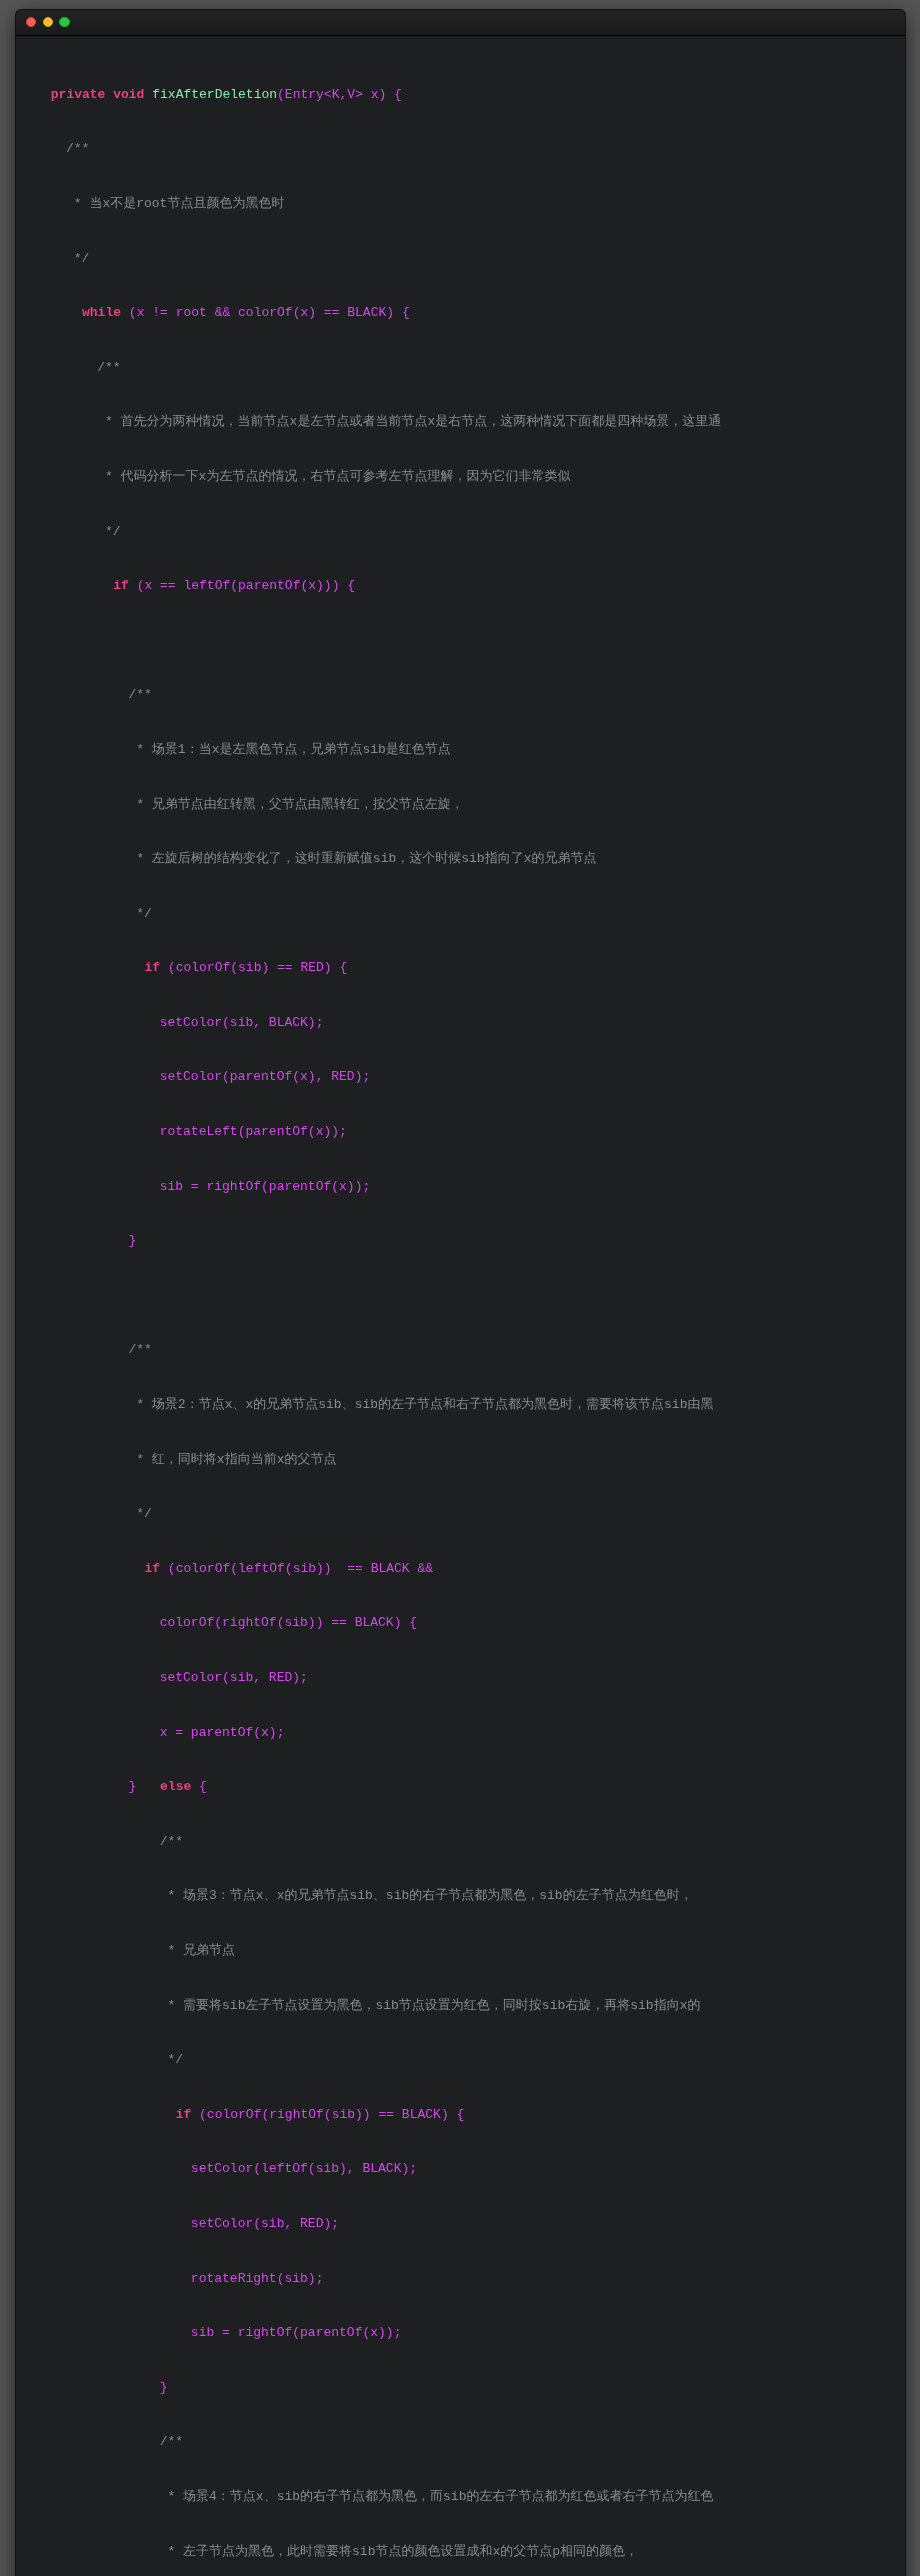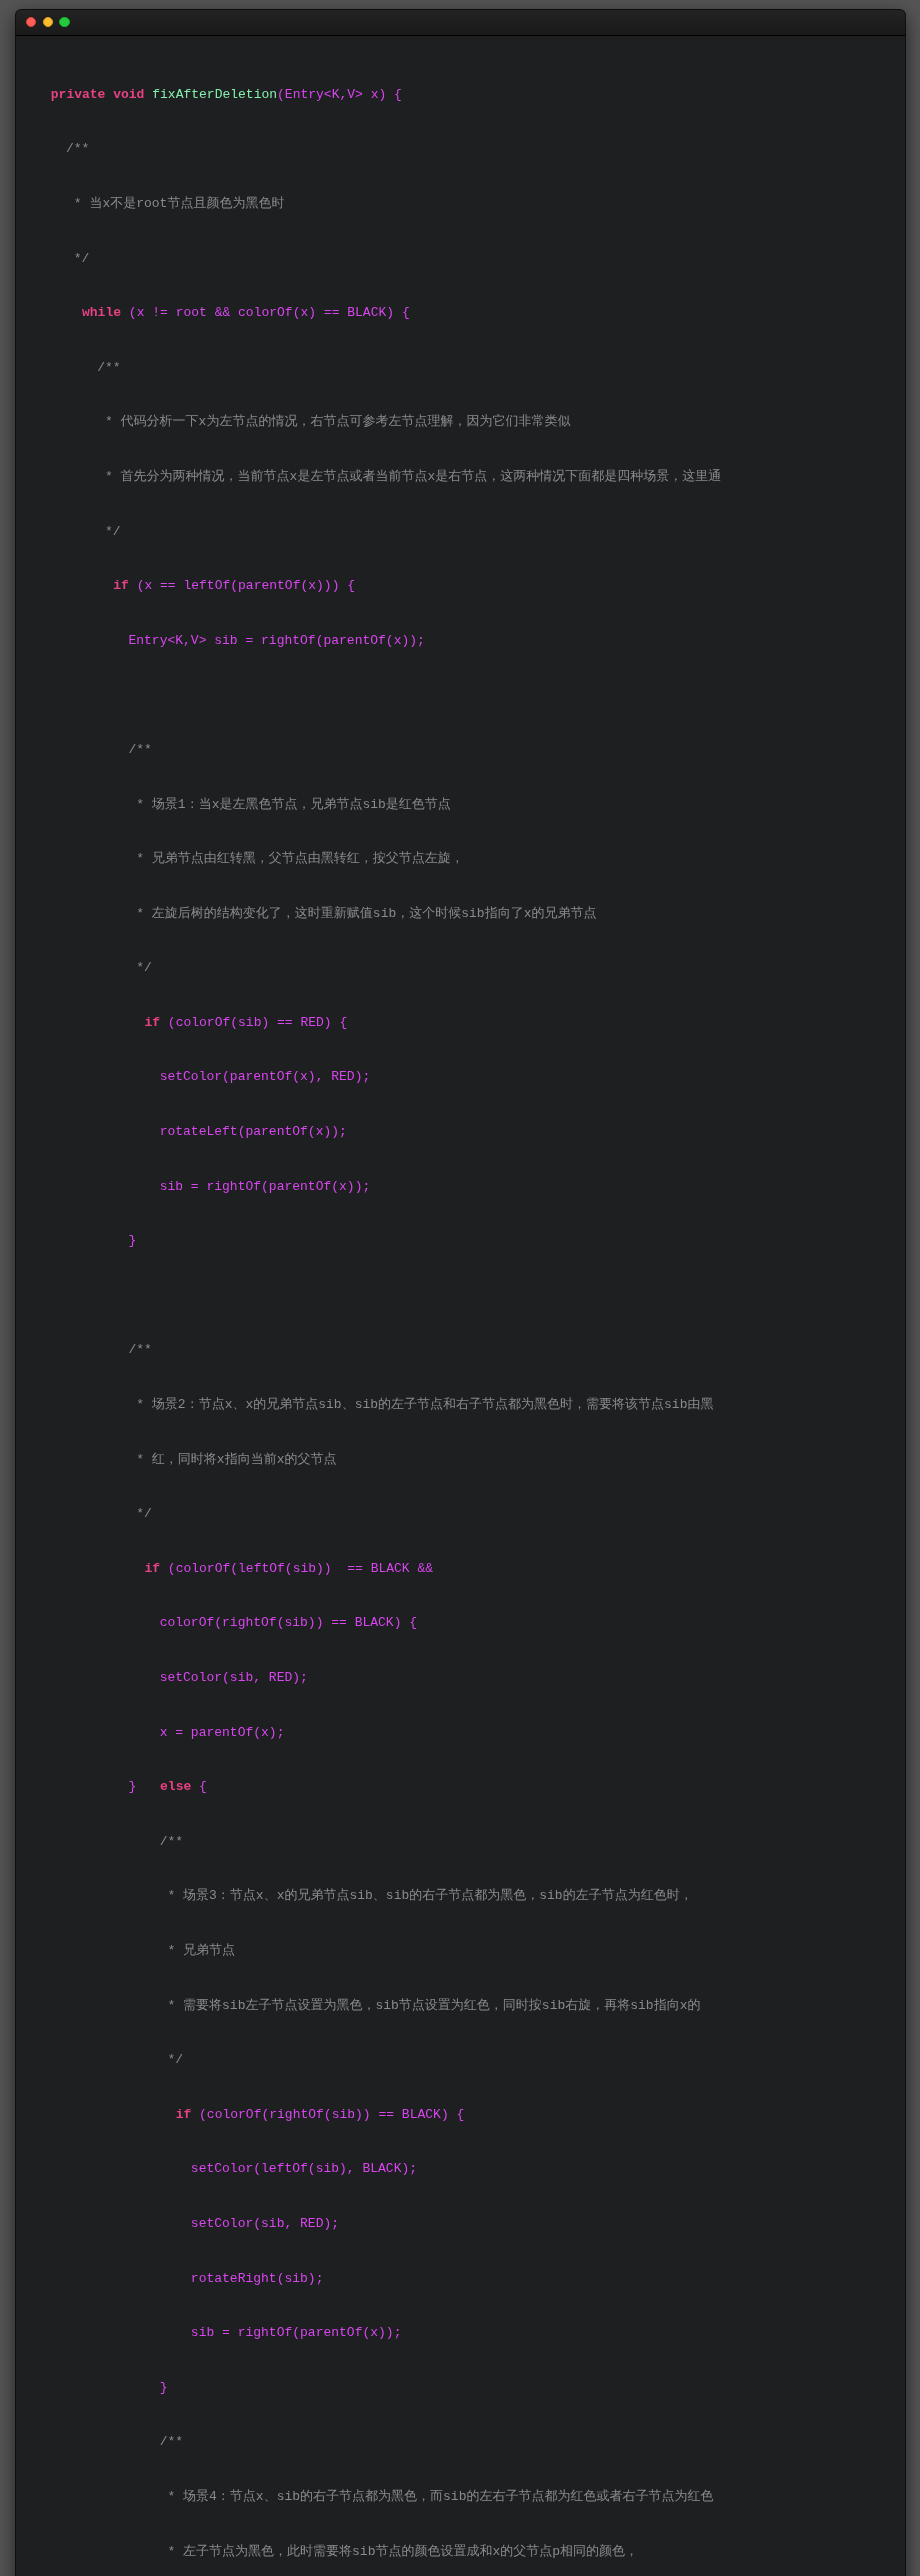"* 代码分析一下x为左节点的情况，右节点可参考左节点理解，因为它们非常类似" span.code-line { order: before "* 首先分为两种情况，当前节点x是左节点或者当前节点x是右节点，这两种情况下面都是四种场景，这里通" -> after "* 首先分为两种情况，当前节点x是左节点或者当前节点x是右节点，这两种情况下面都是四种场景，这里通" }
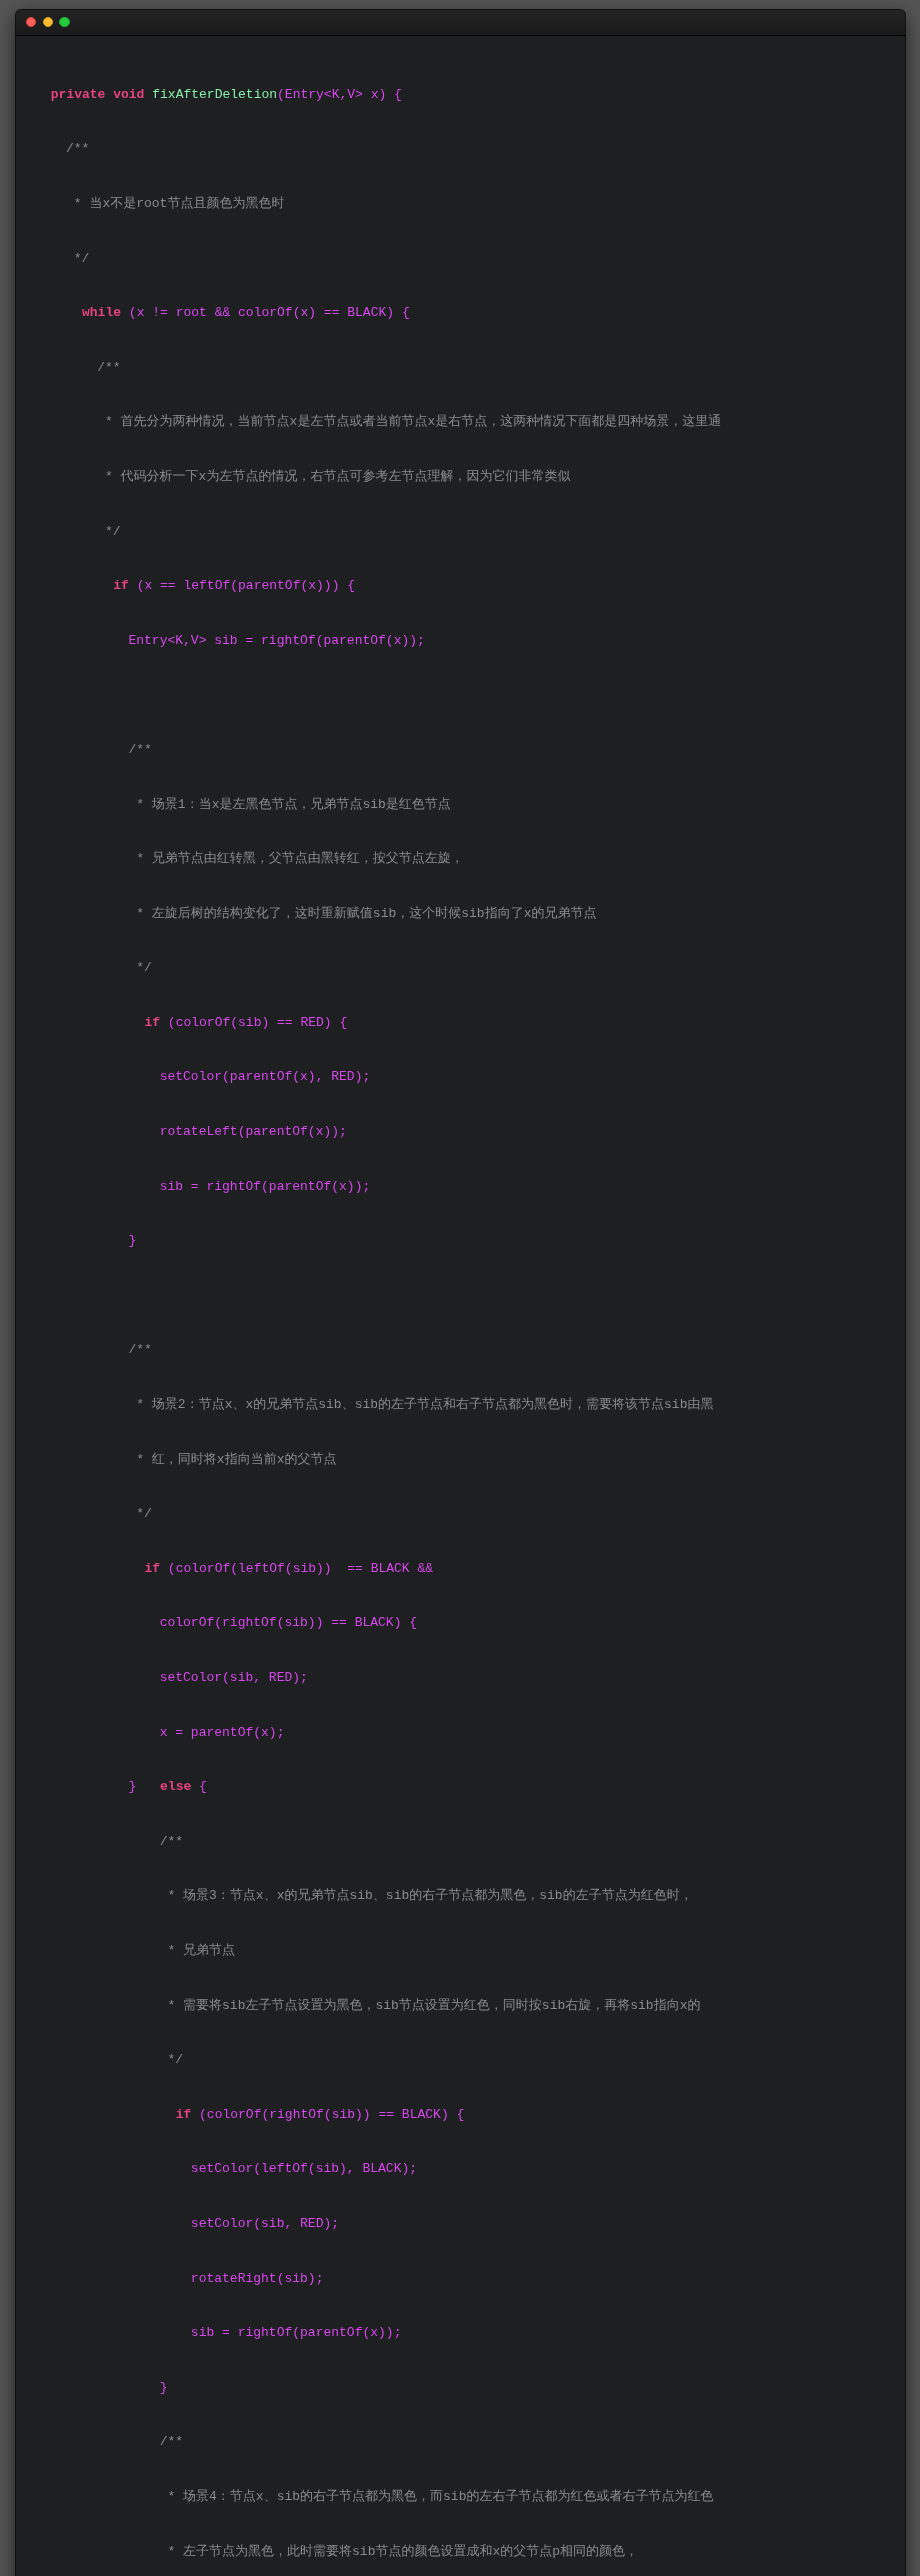"Entry<K,V> sib = rightOf(parentOf(x));" span.code-line { html: <span> <span>Entry&lt;K,V&gt; sib = rightOf(parentOf(x));</span></span> -> none }
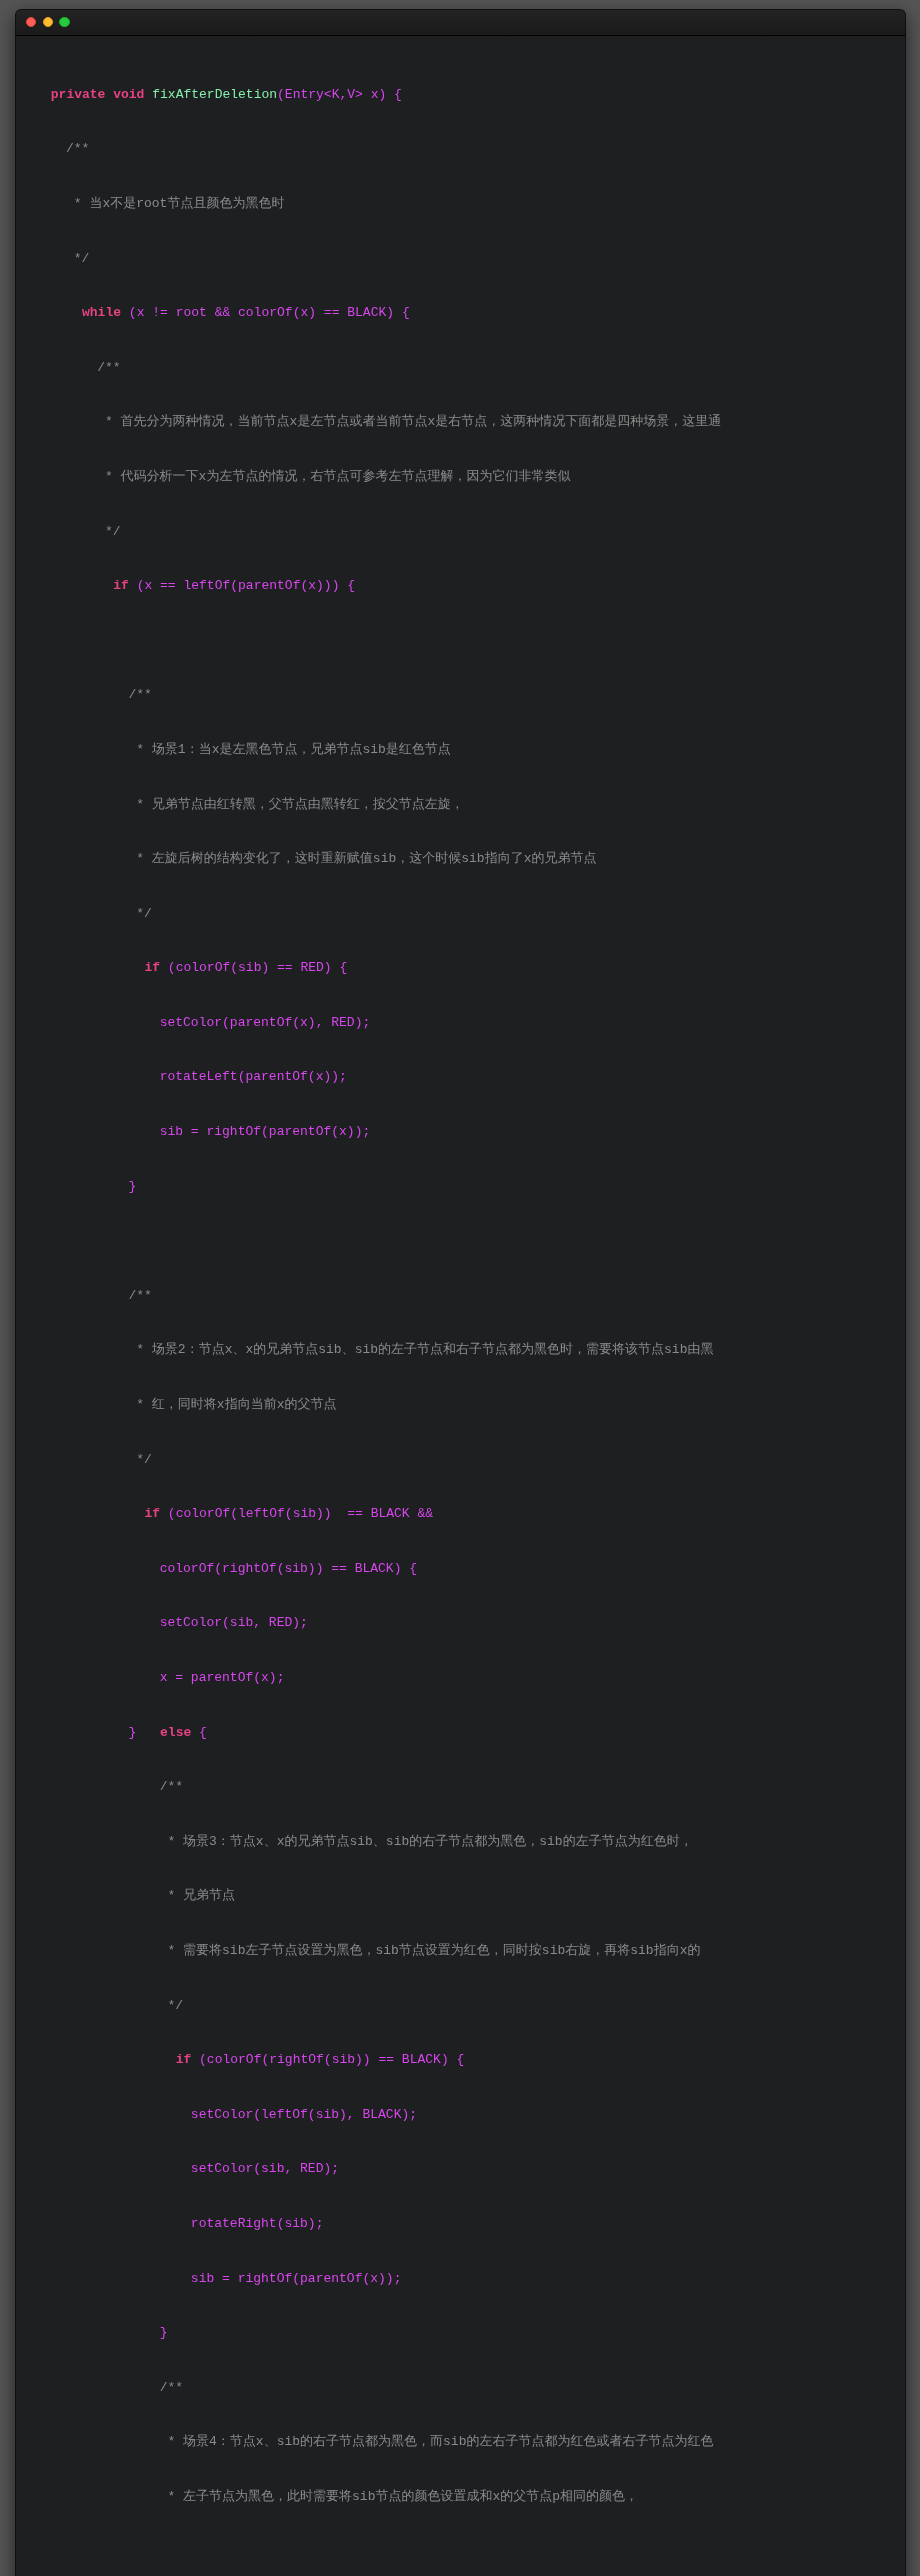"setColor(sib, BLACK);" span.code-line { html: none -> <span> <span>setColor(sib, BLACK);</span></span> }
